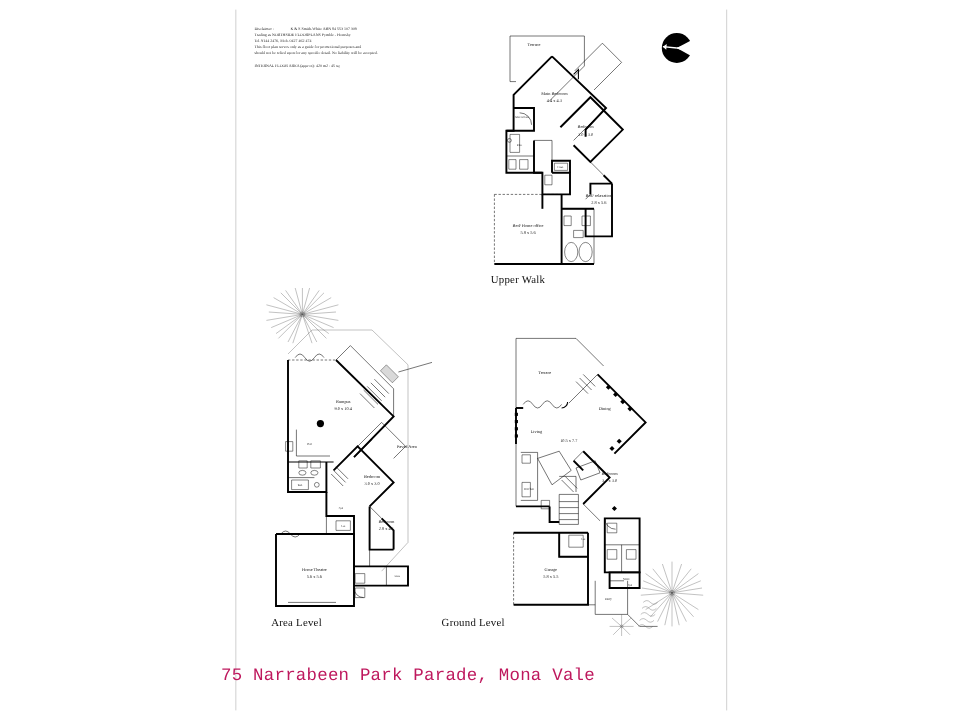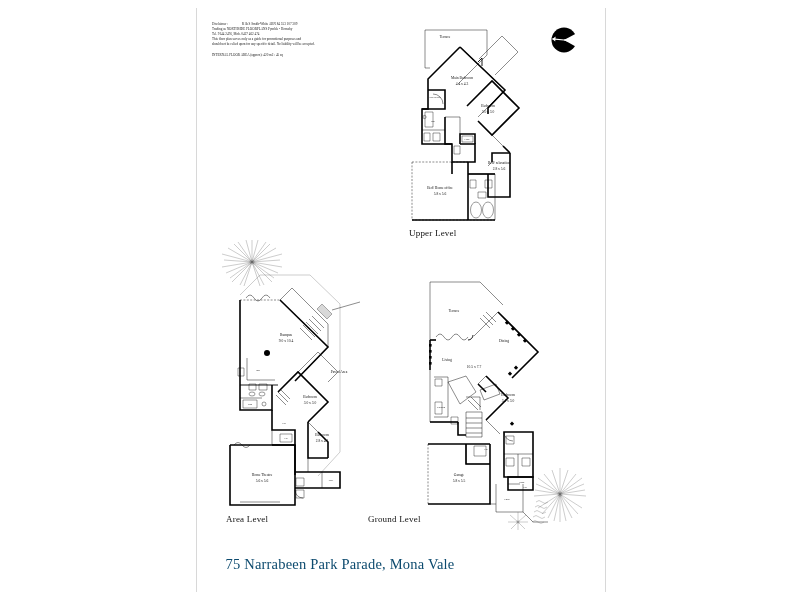"Upper Level" div.lvl { text: Level -> Walk }
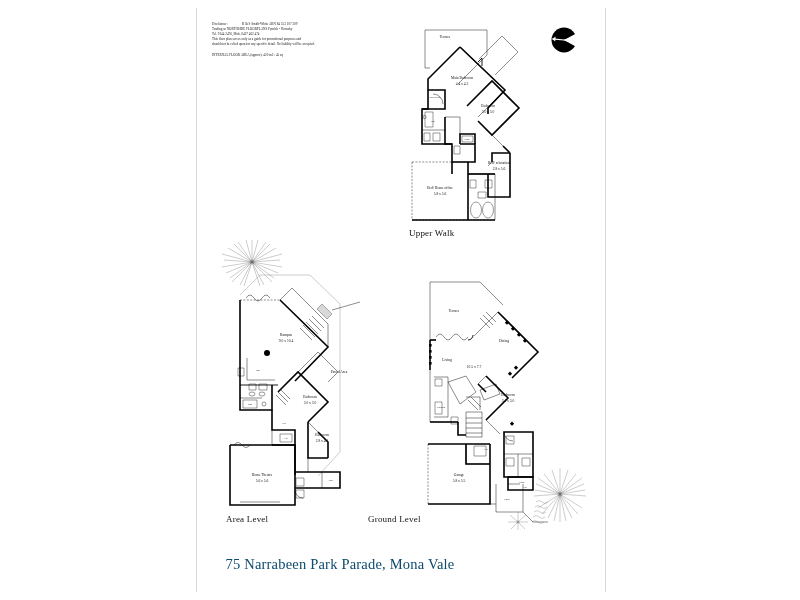"75 Narrabeen Park Parade, Mona" .title { color: #0c4a6e -> #be185d; font-family: Liberation Serif, serif -> Liberation Mono, monospace }
